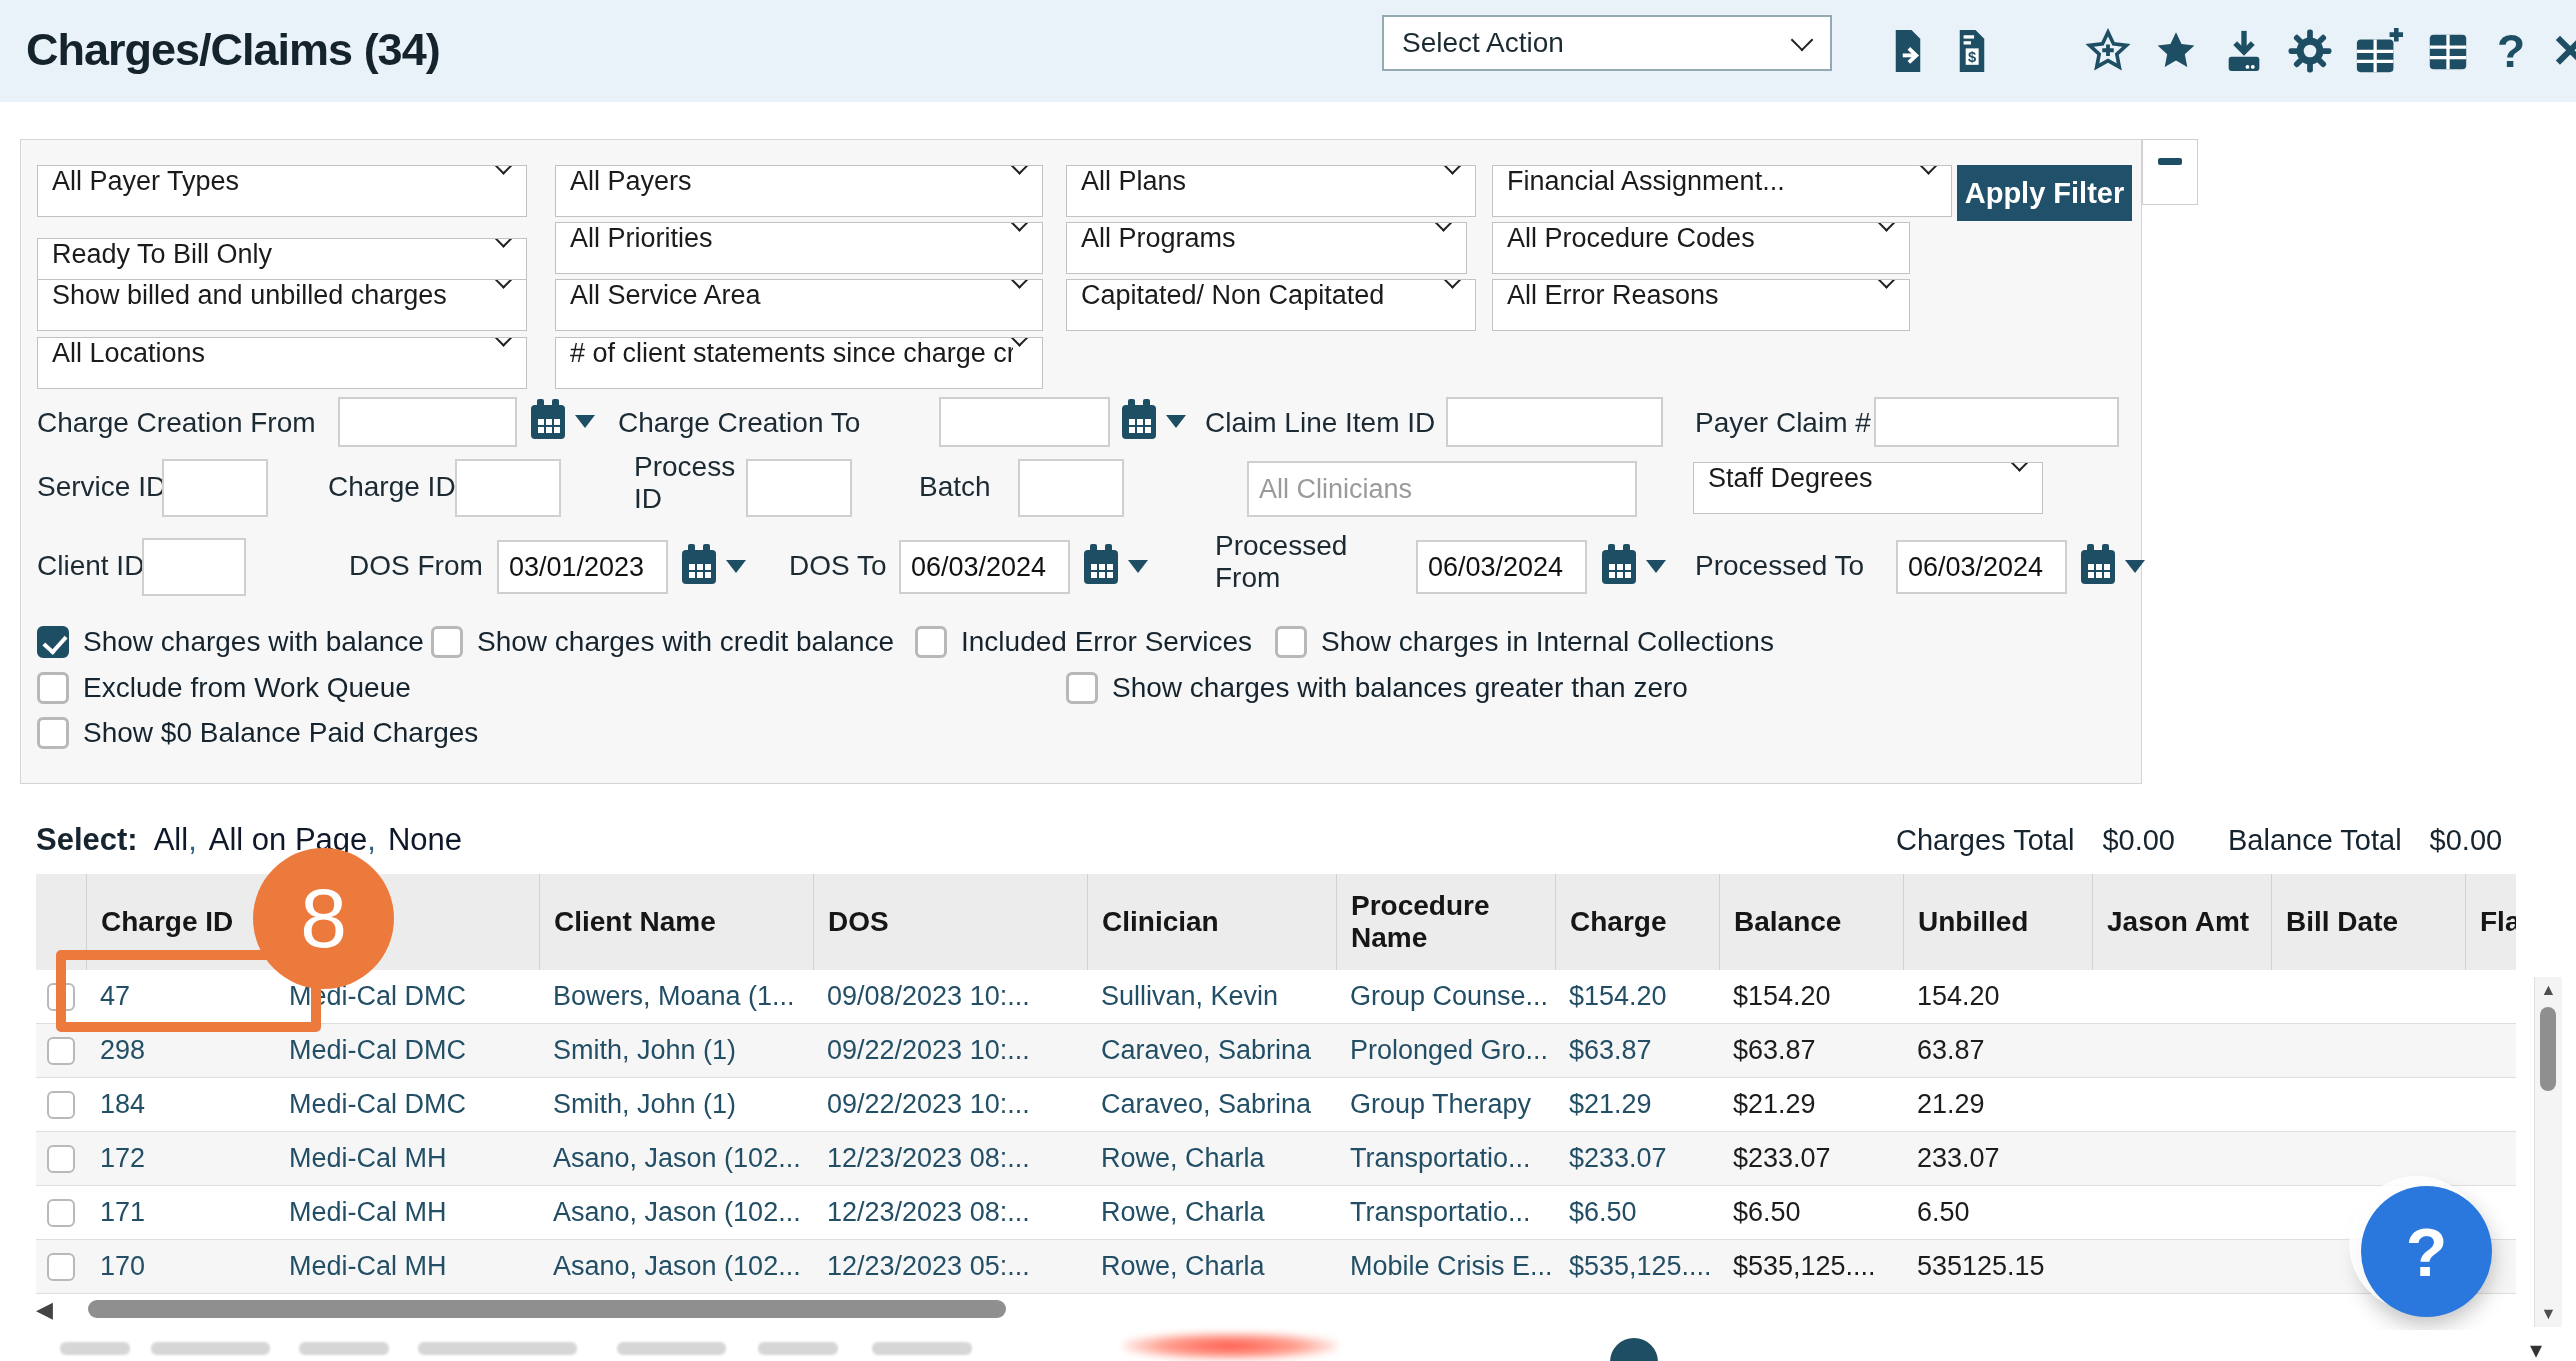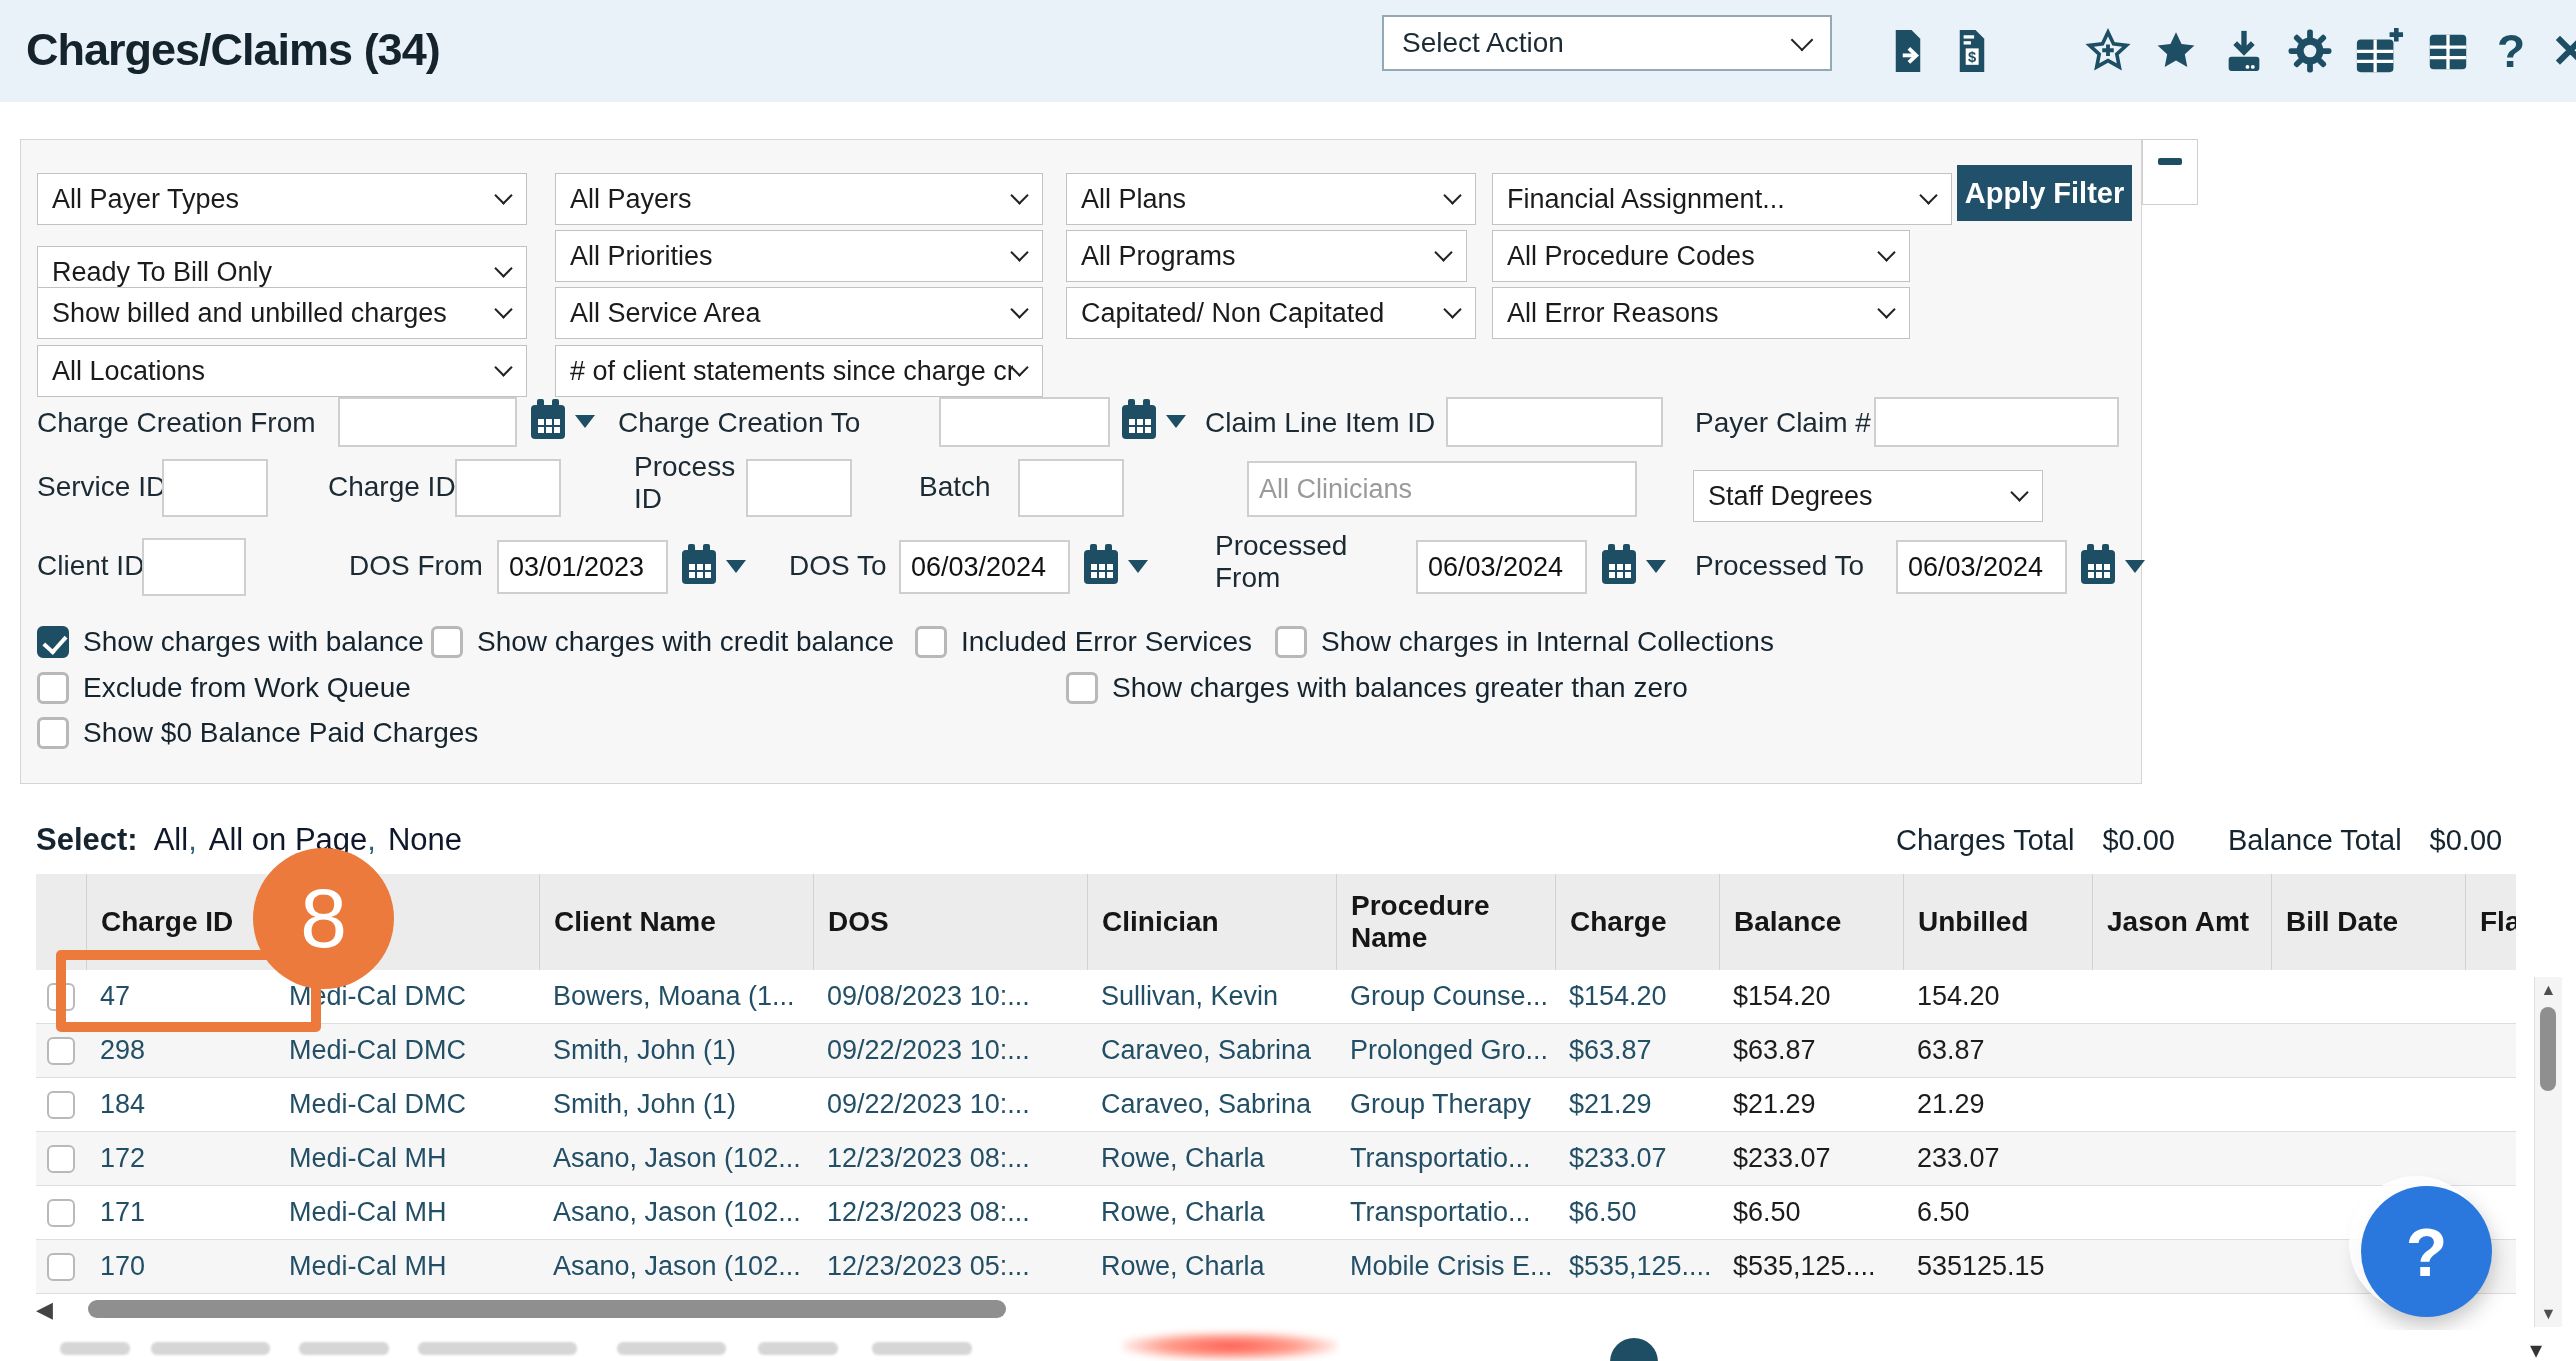"All Payer Types" .sel { align-items: center -> flex-start; margin-top: 8px -> none }
